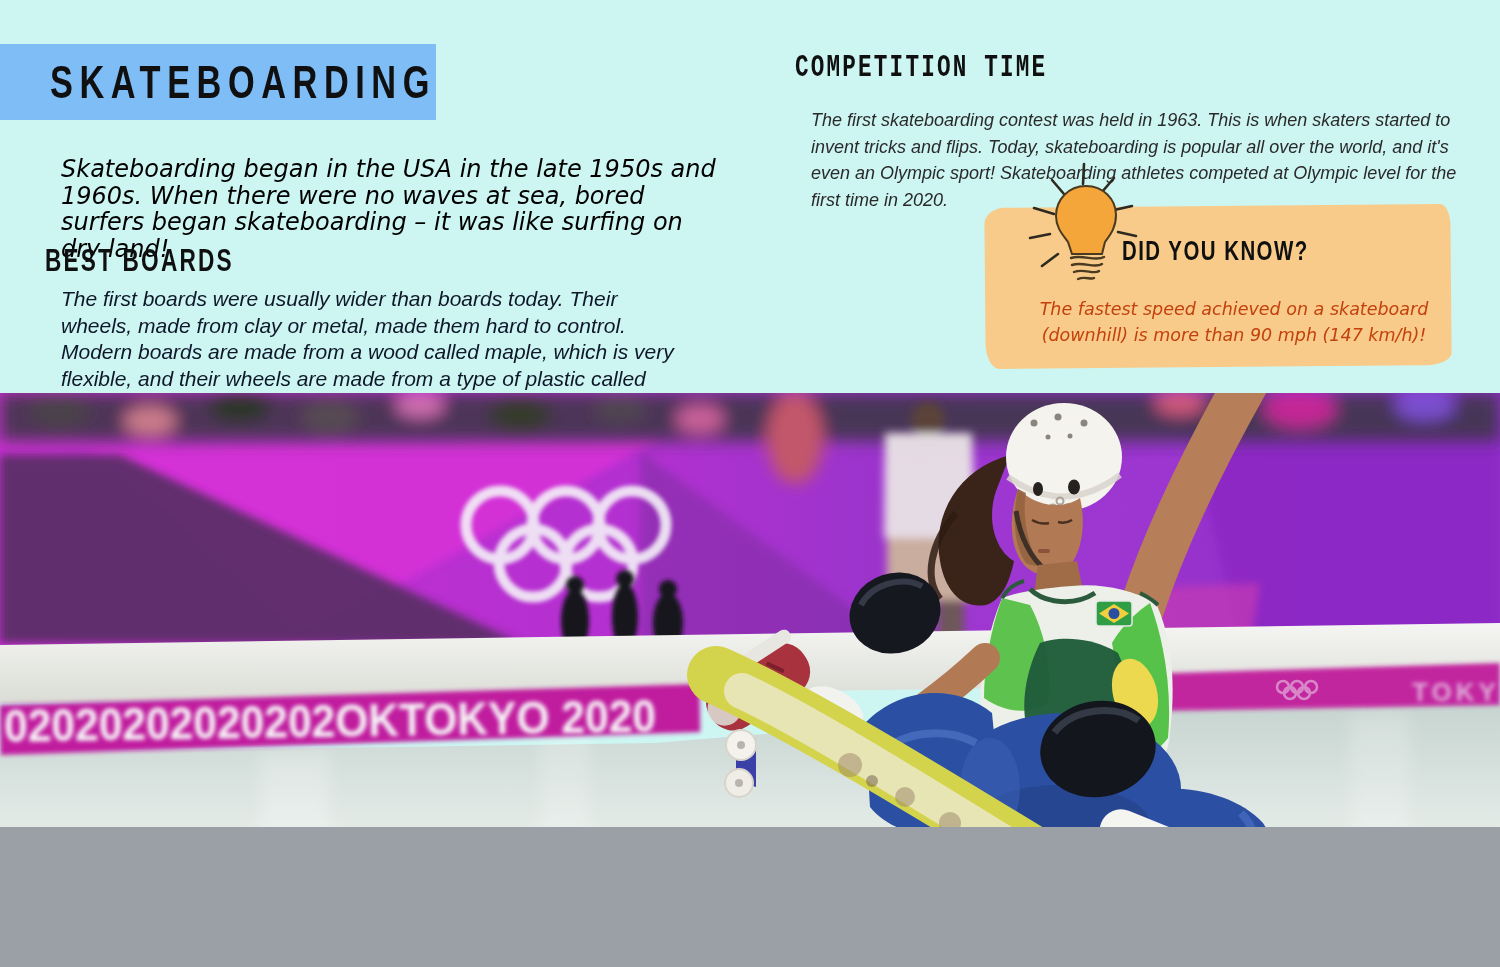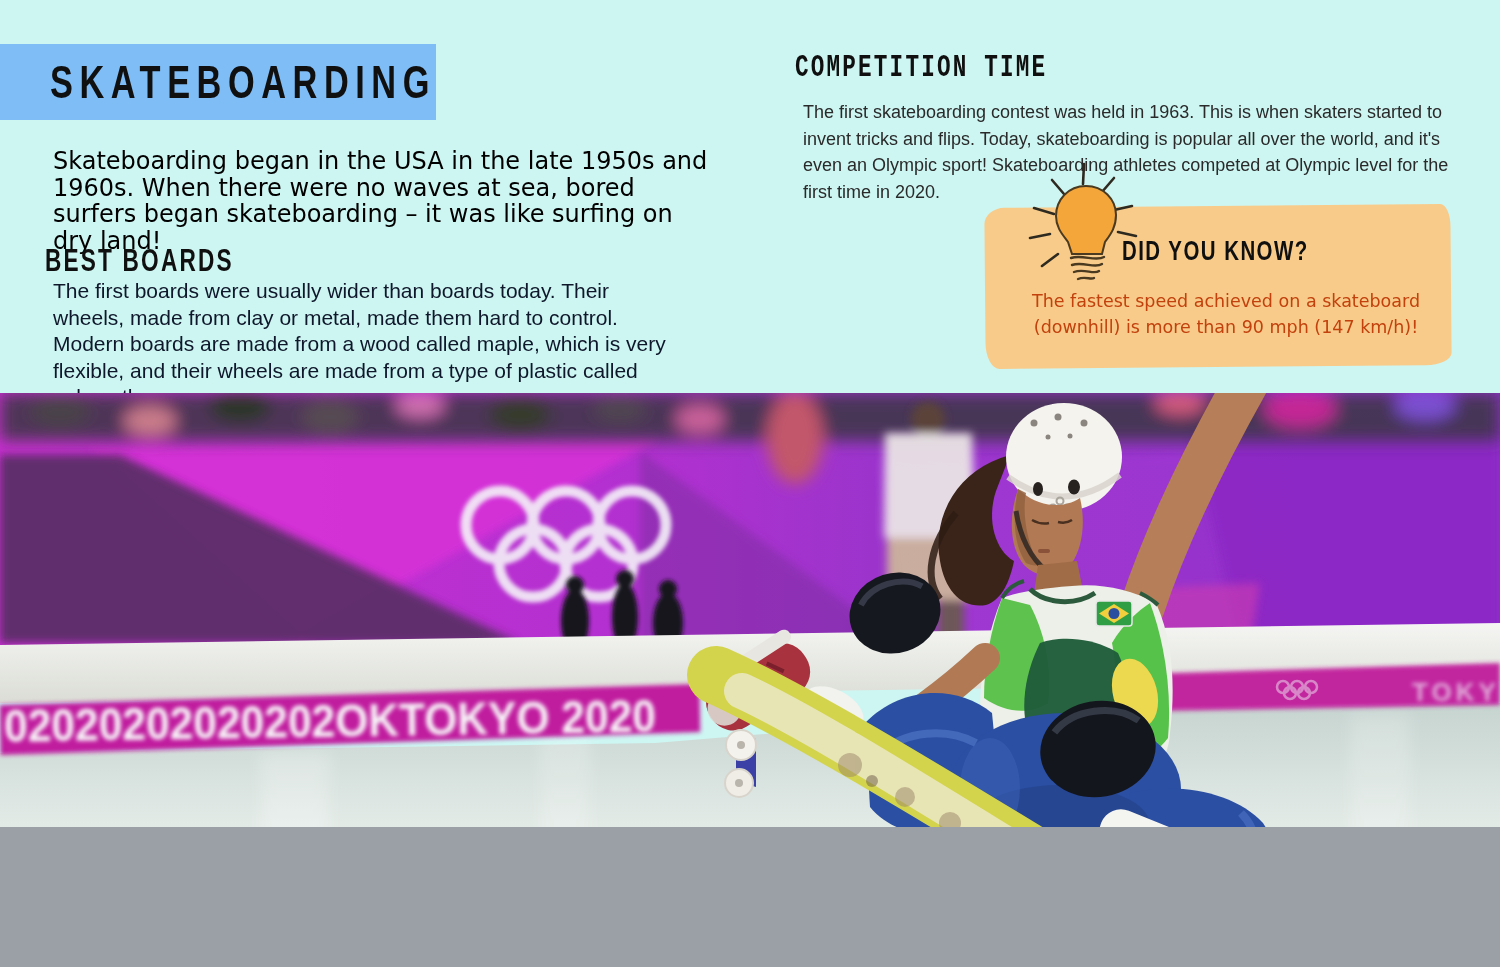"The first skateboarding contest was" p { font-style: none -> italic; margin: 8px -> 16px }
